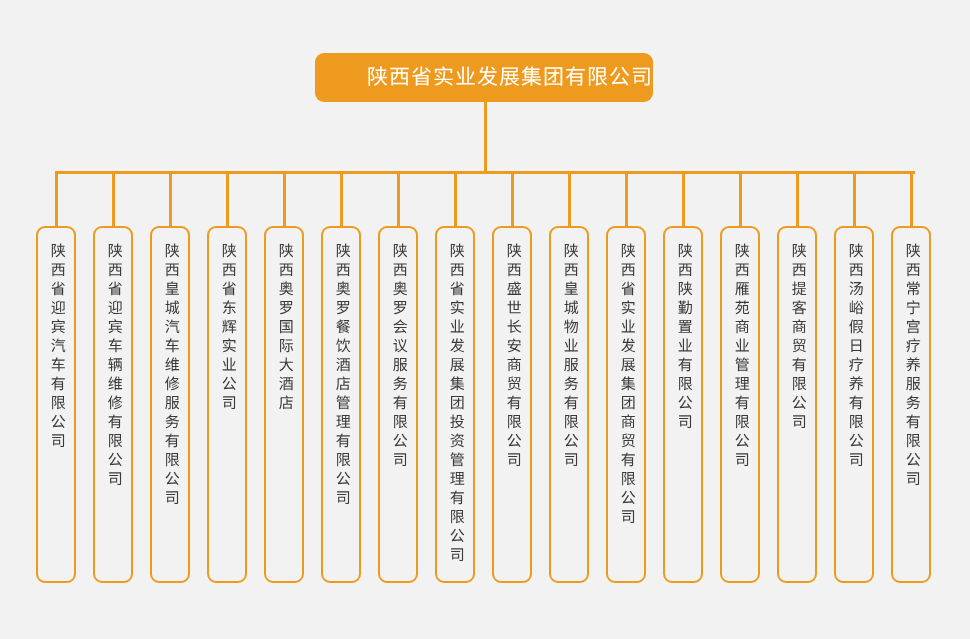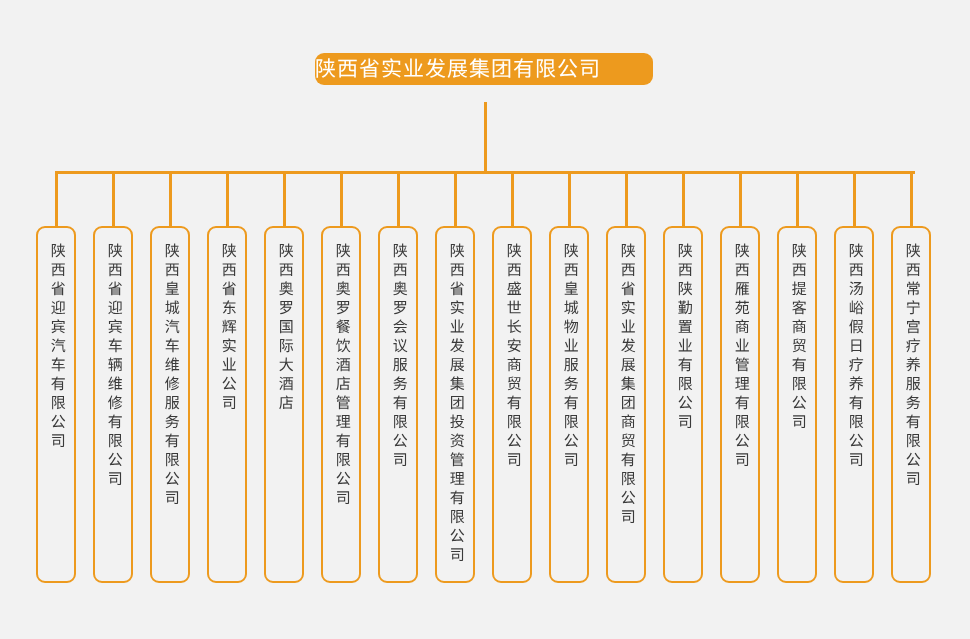"陕西省实业发展集团有限公司" .root-node { height: 32px -> 49px; justify-content: flex-start -> flex-end }
